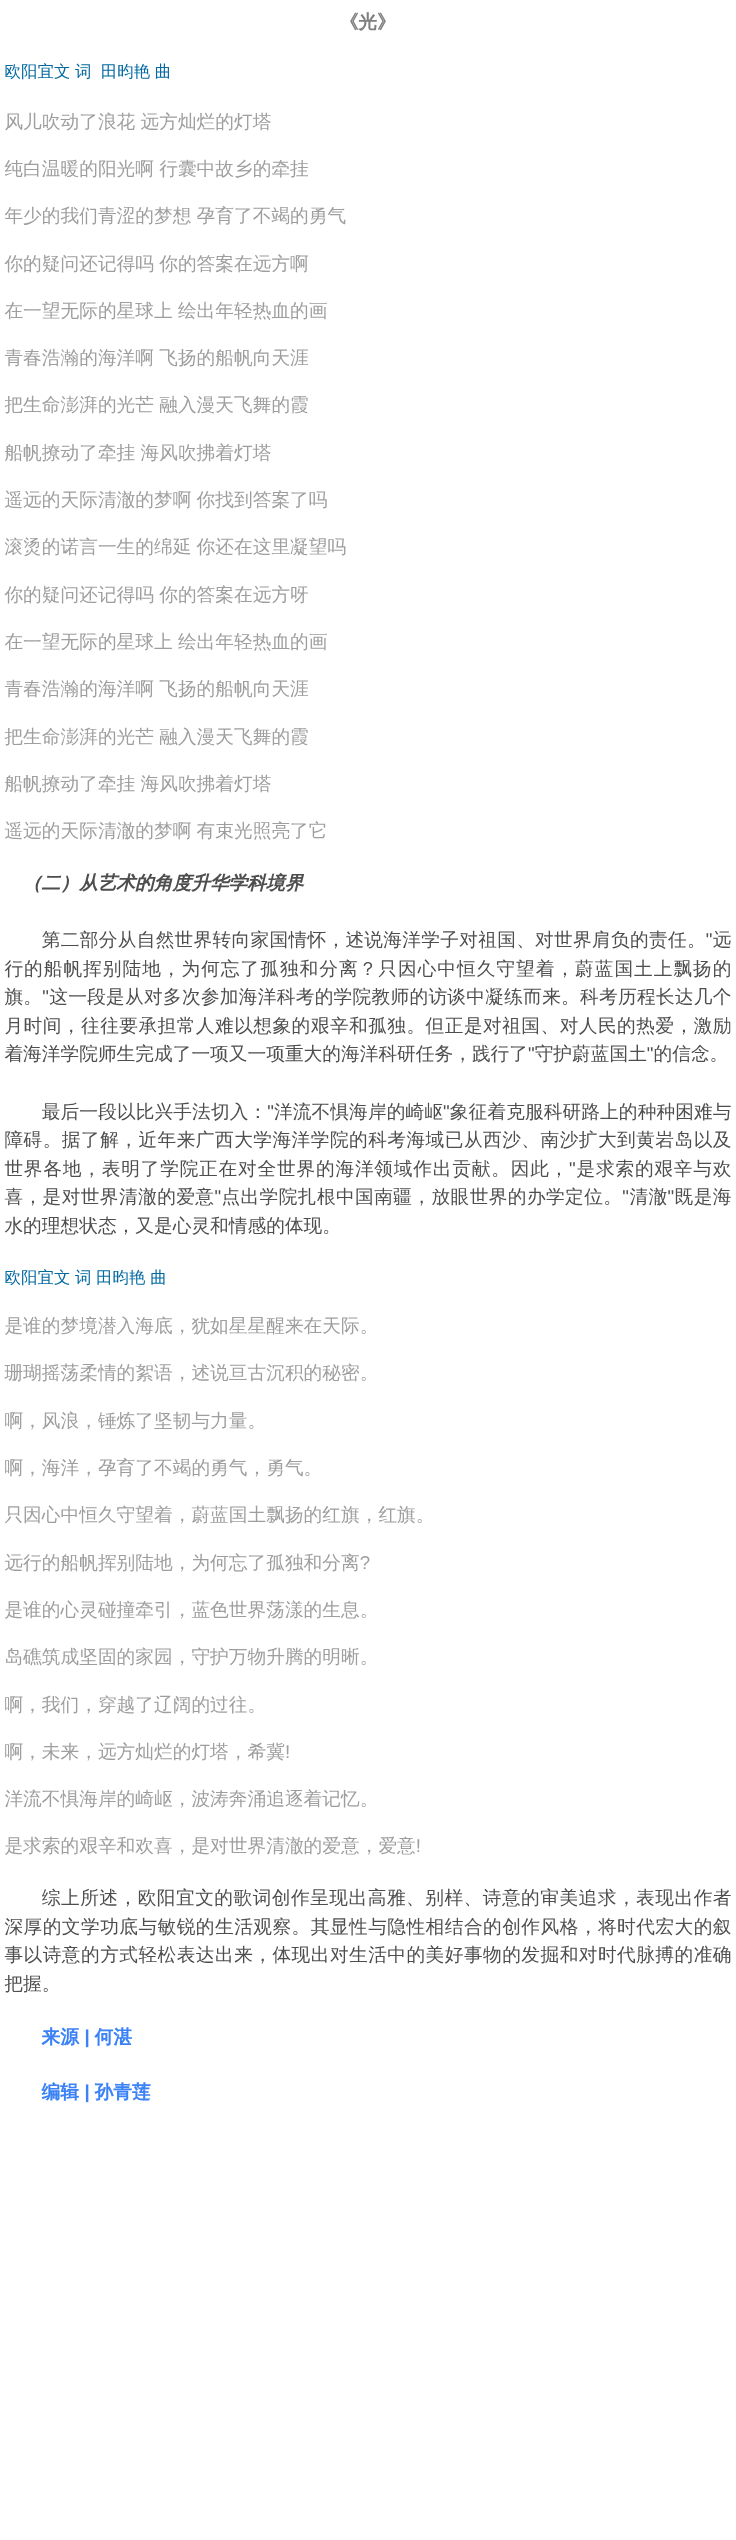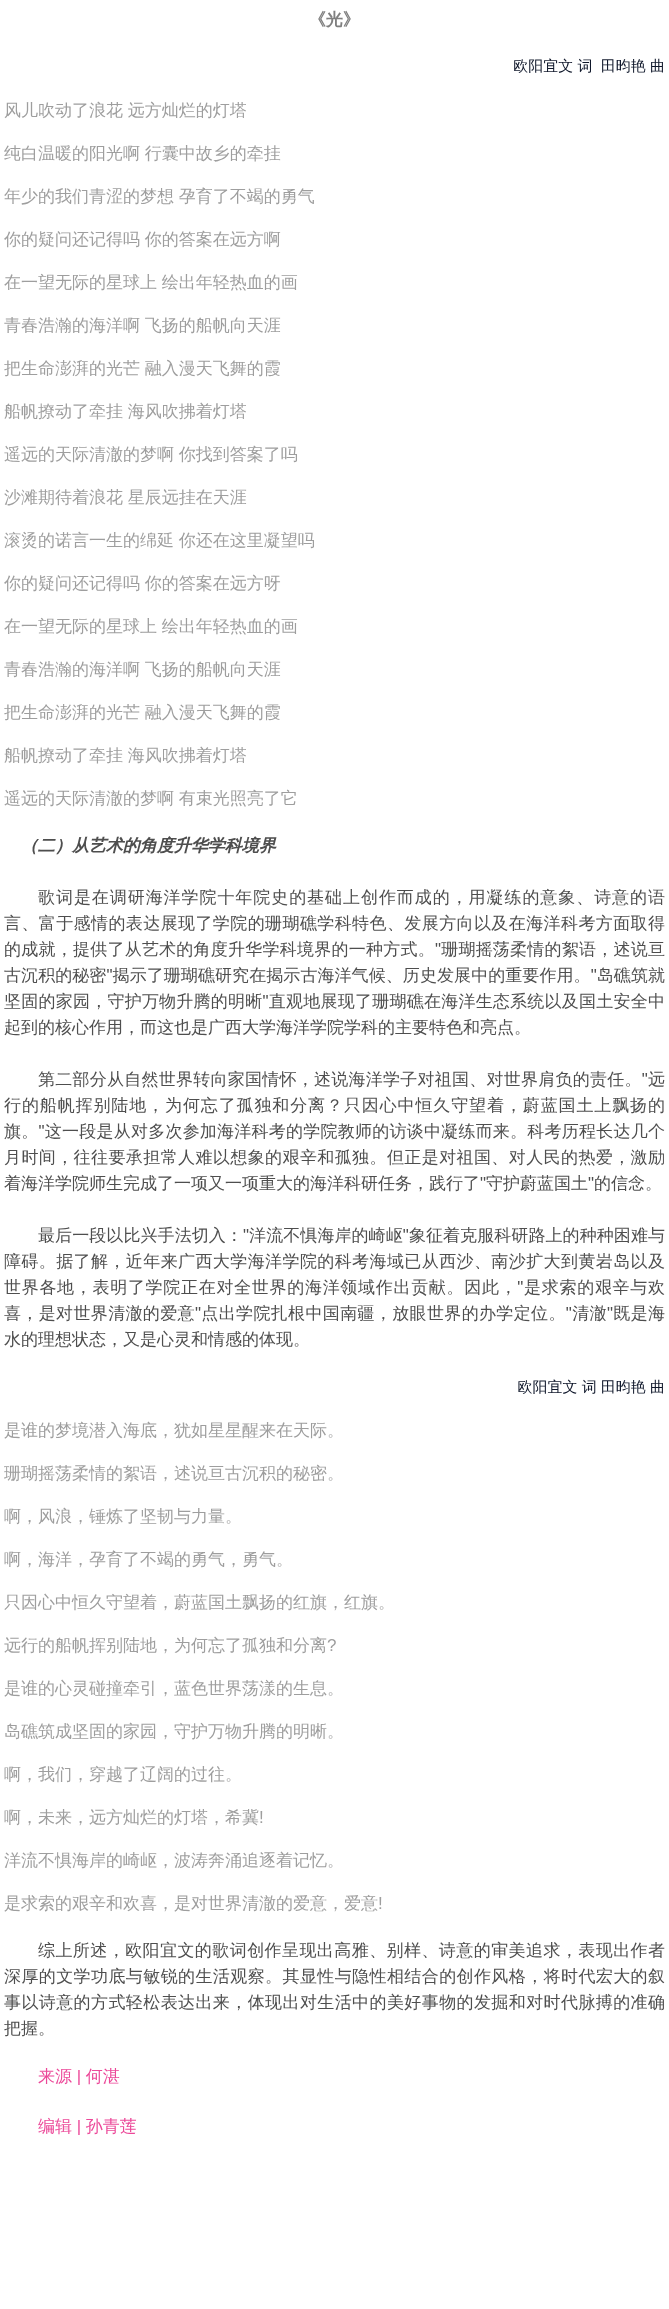"欧阳宜文 词 田昀艳 曲" .credit { color: #0f172a -> #0369a1; text-align: right -> left }
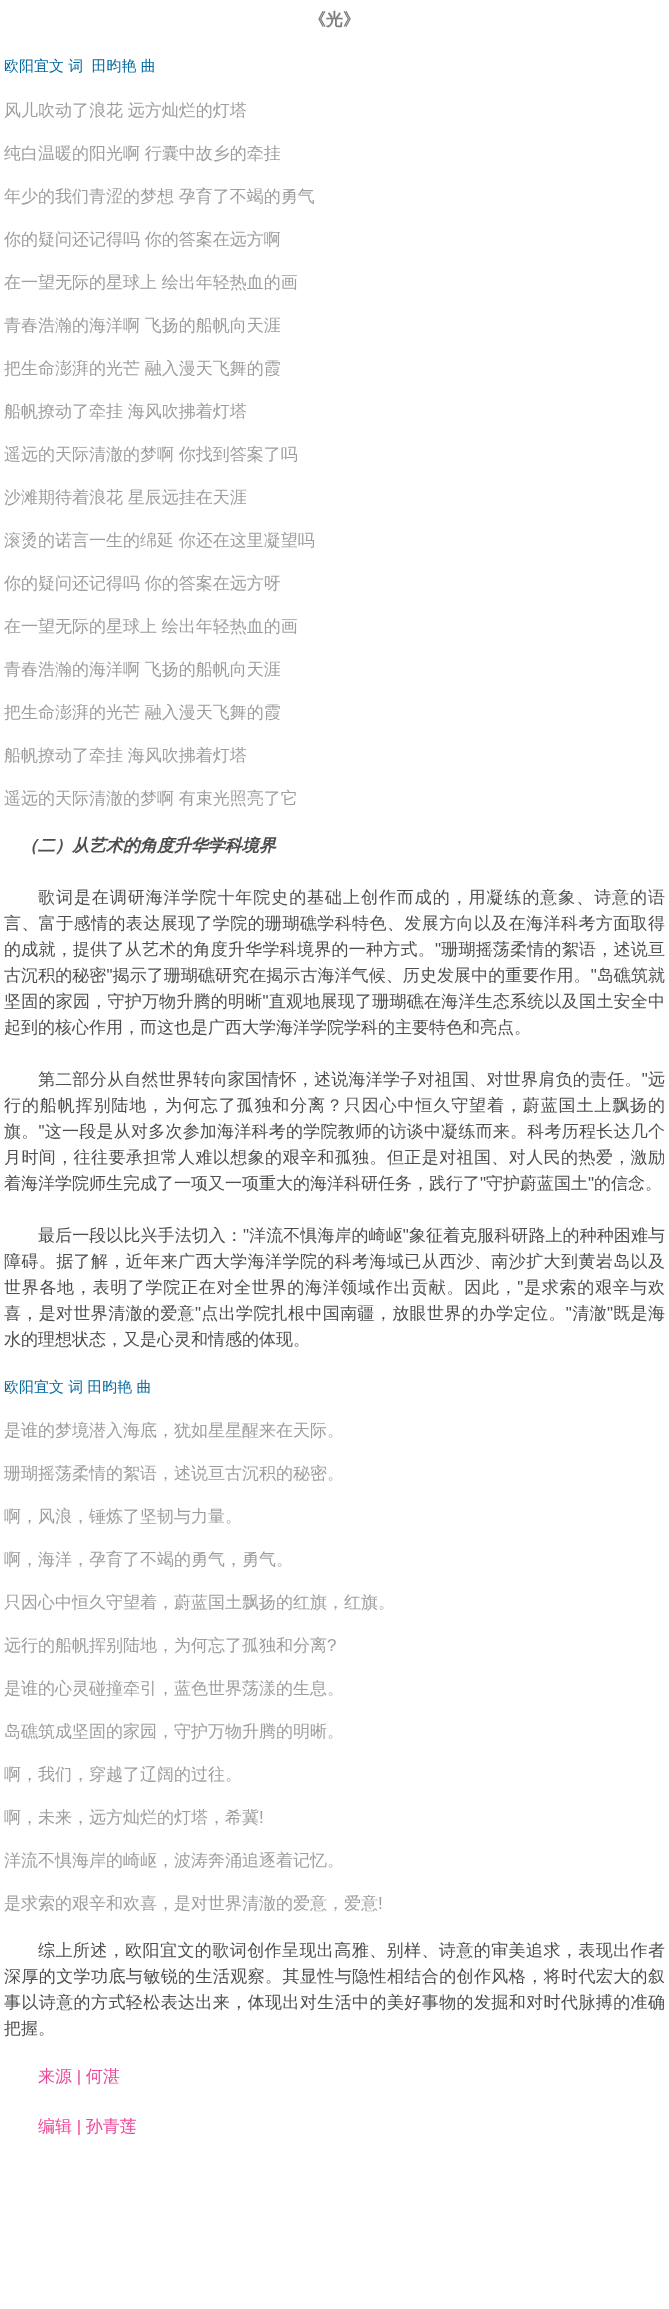"沙滩期待着浪花 星辰远挂在天涯" p.lyric { html: <p>沙滩期待着浪花 星辰远挂在天涯</p> -> none }
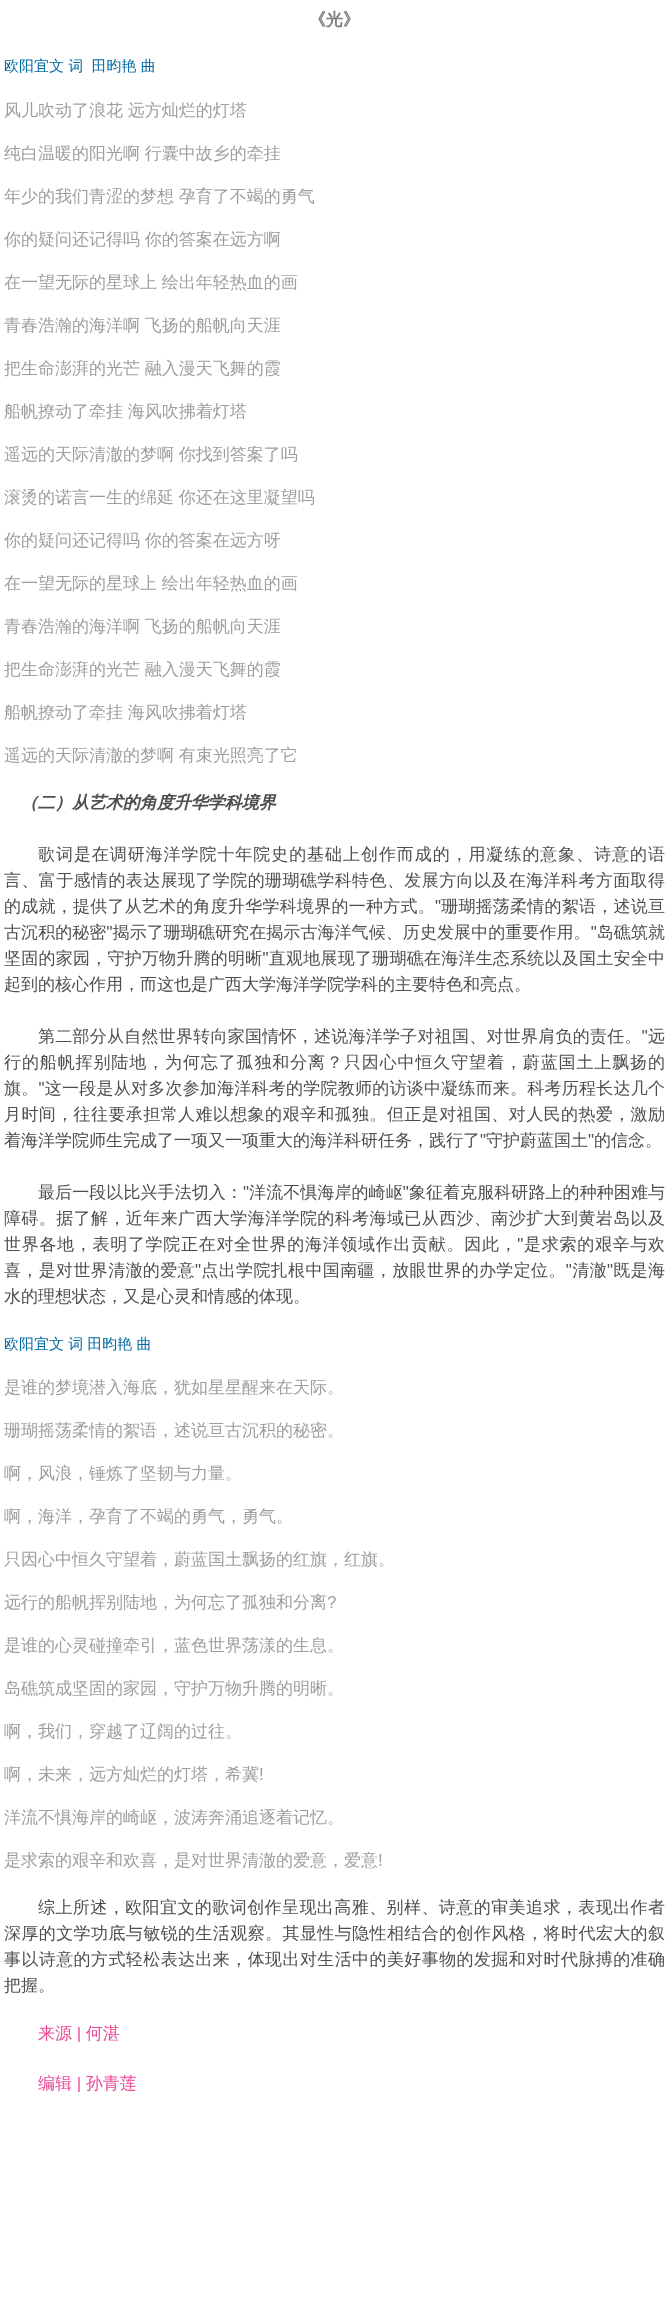"歌词是在调研海洋学院十年院史的基础上创作而成的，用凝练的意象、诗意的语言、富于感" p.para { html: <p>歌词是在调研海洋学院十年院史的基础上创作而成的，用凝练的意象、诗意的语言、富于感情的表达展现了学院的珊瑚礁学科特色、发展方向以及在海洋科考方面取得的成就，提供了从艺术的角度升华学科境界的一种方式。"珊瑚摇荡柔情的絮语，述说亘古沉积的秘密"揭示了珊瑚礁研究在揭示古海洋气候、历史发展中的重要作用。"岛礁筑就坚固的家园，守护万物升腾的明晰"直观地展现了珊瑚礁在海洋生态系统以及国土安全中起到的核心作用，而这也是广西大学海洋学院学科的主要特色和亮点。</p> -> none }
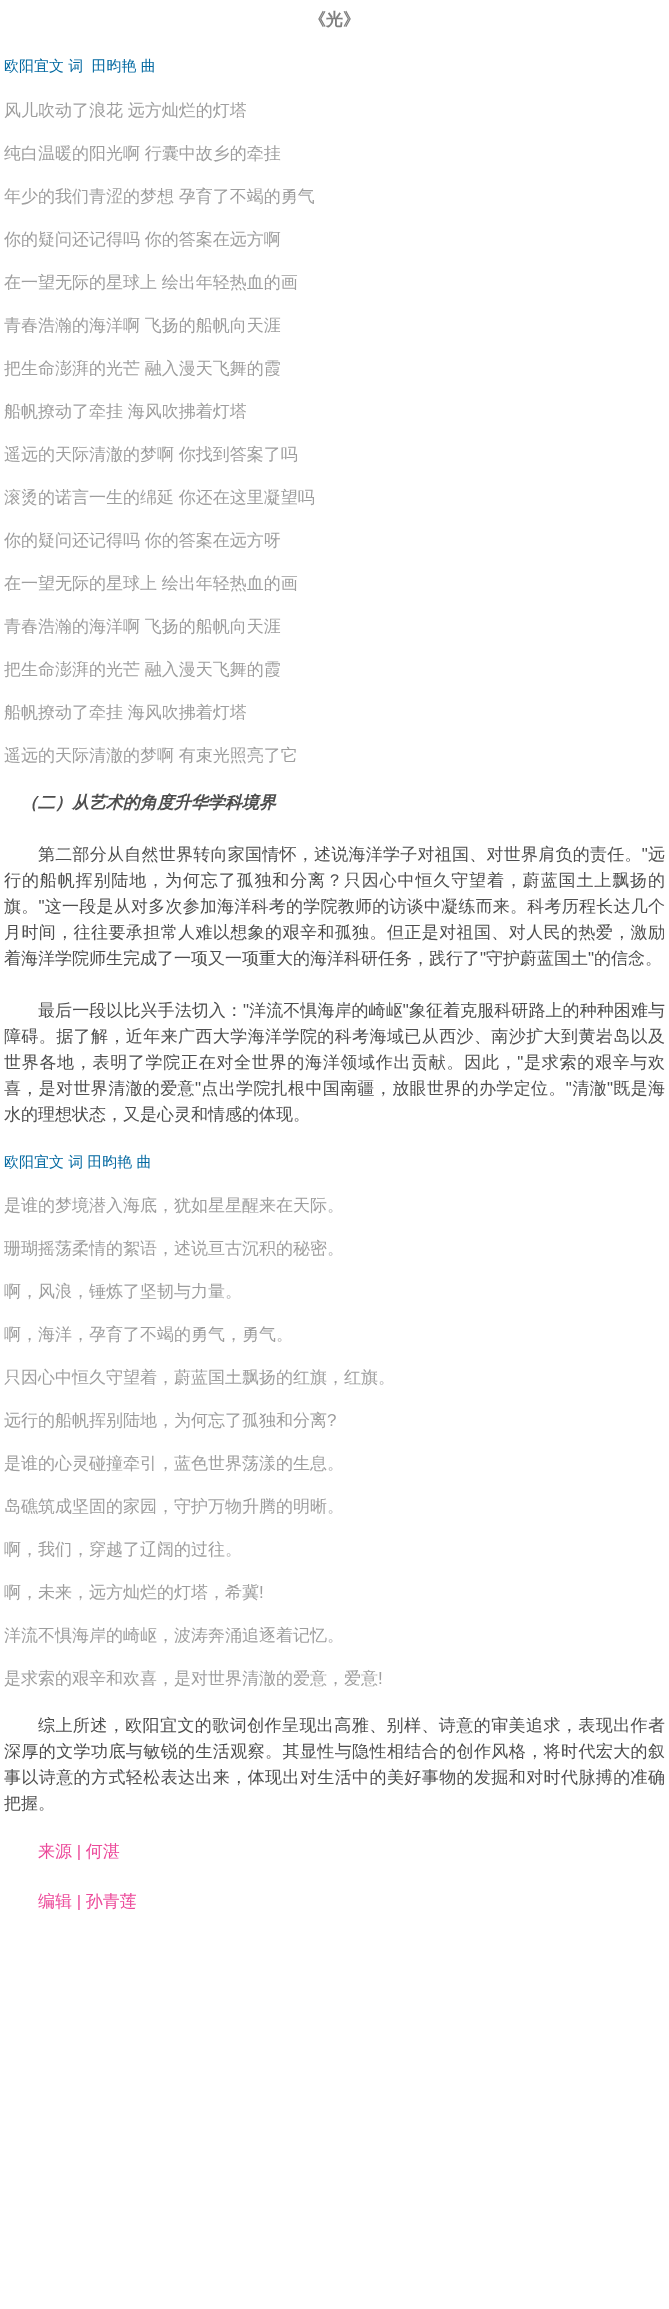"来源 | 何湛" .footer-line { color: #ec4899 -> #3b82f6; font-weight: normal -> bold }
